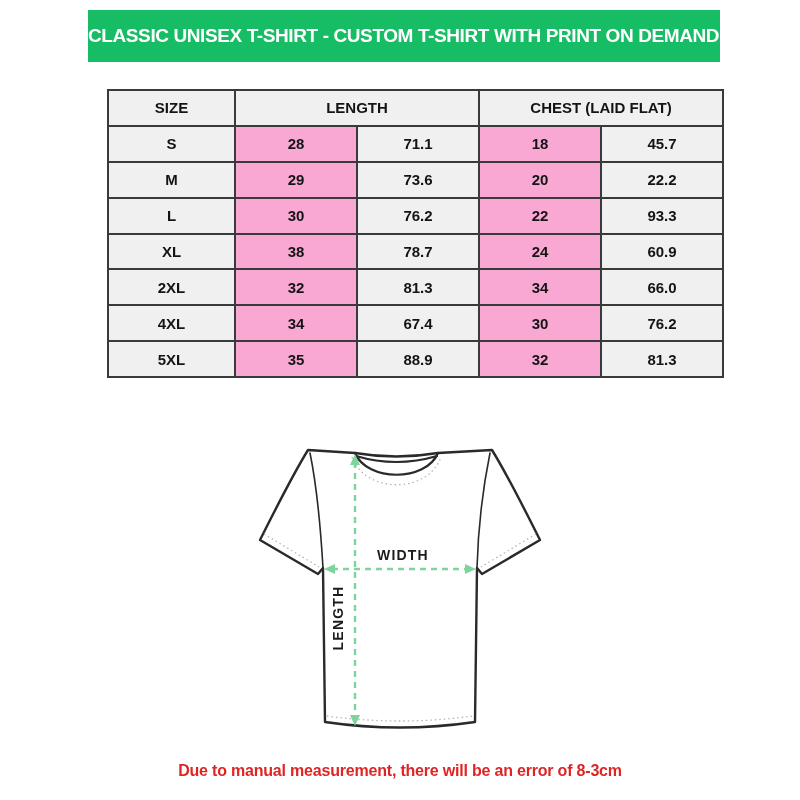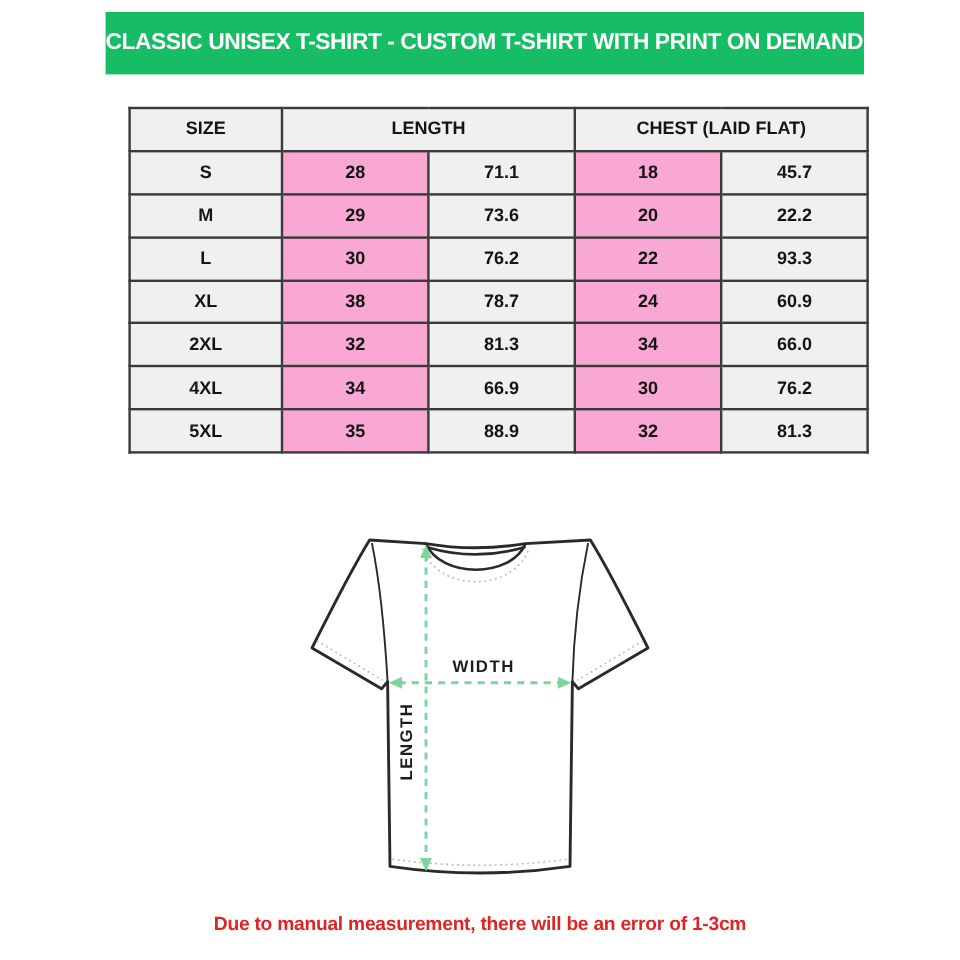"66.9" td.c-gray { text: 66.9 -> 67.4 }
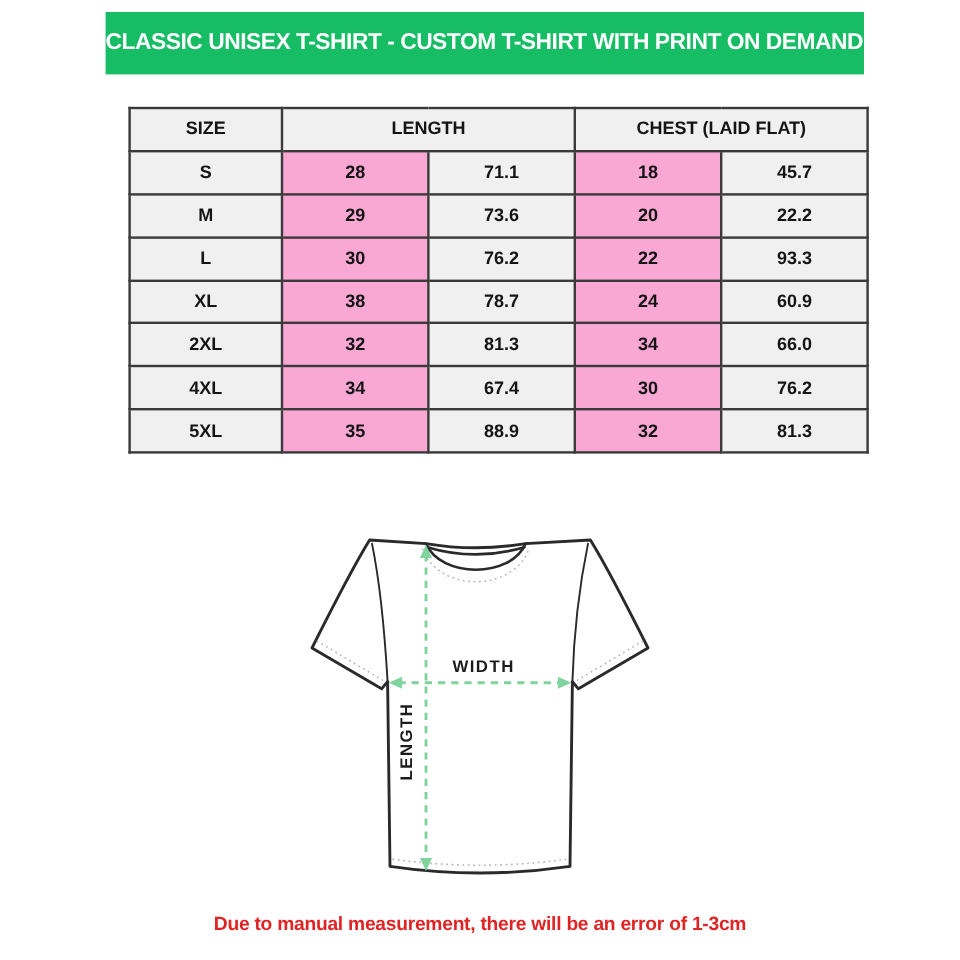"Due to manual measurement, there" span { text: 1-3cm -> 8-3cm }
